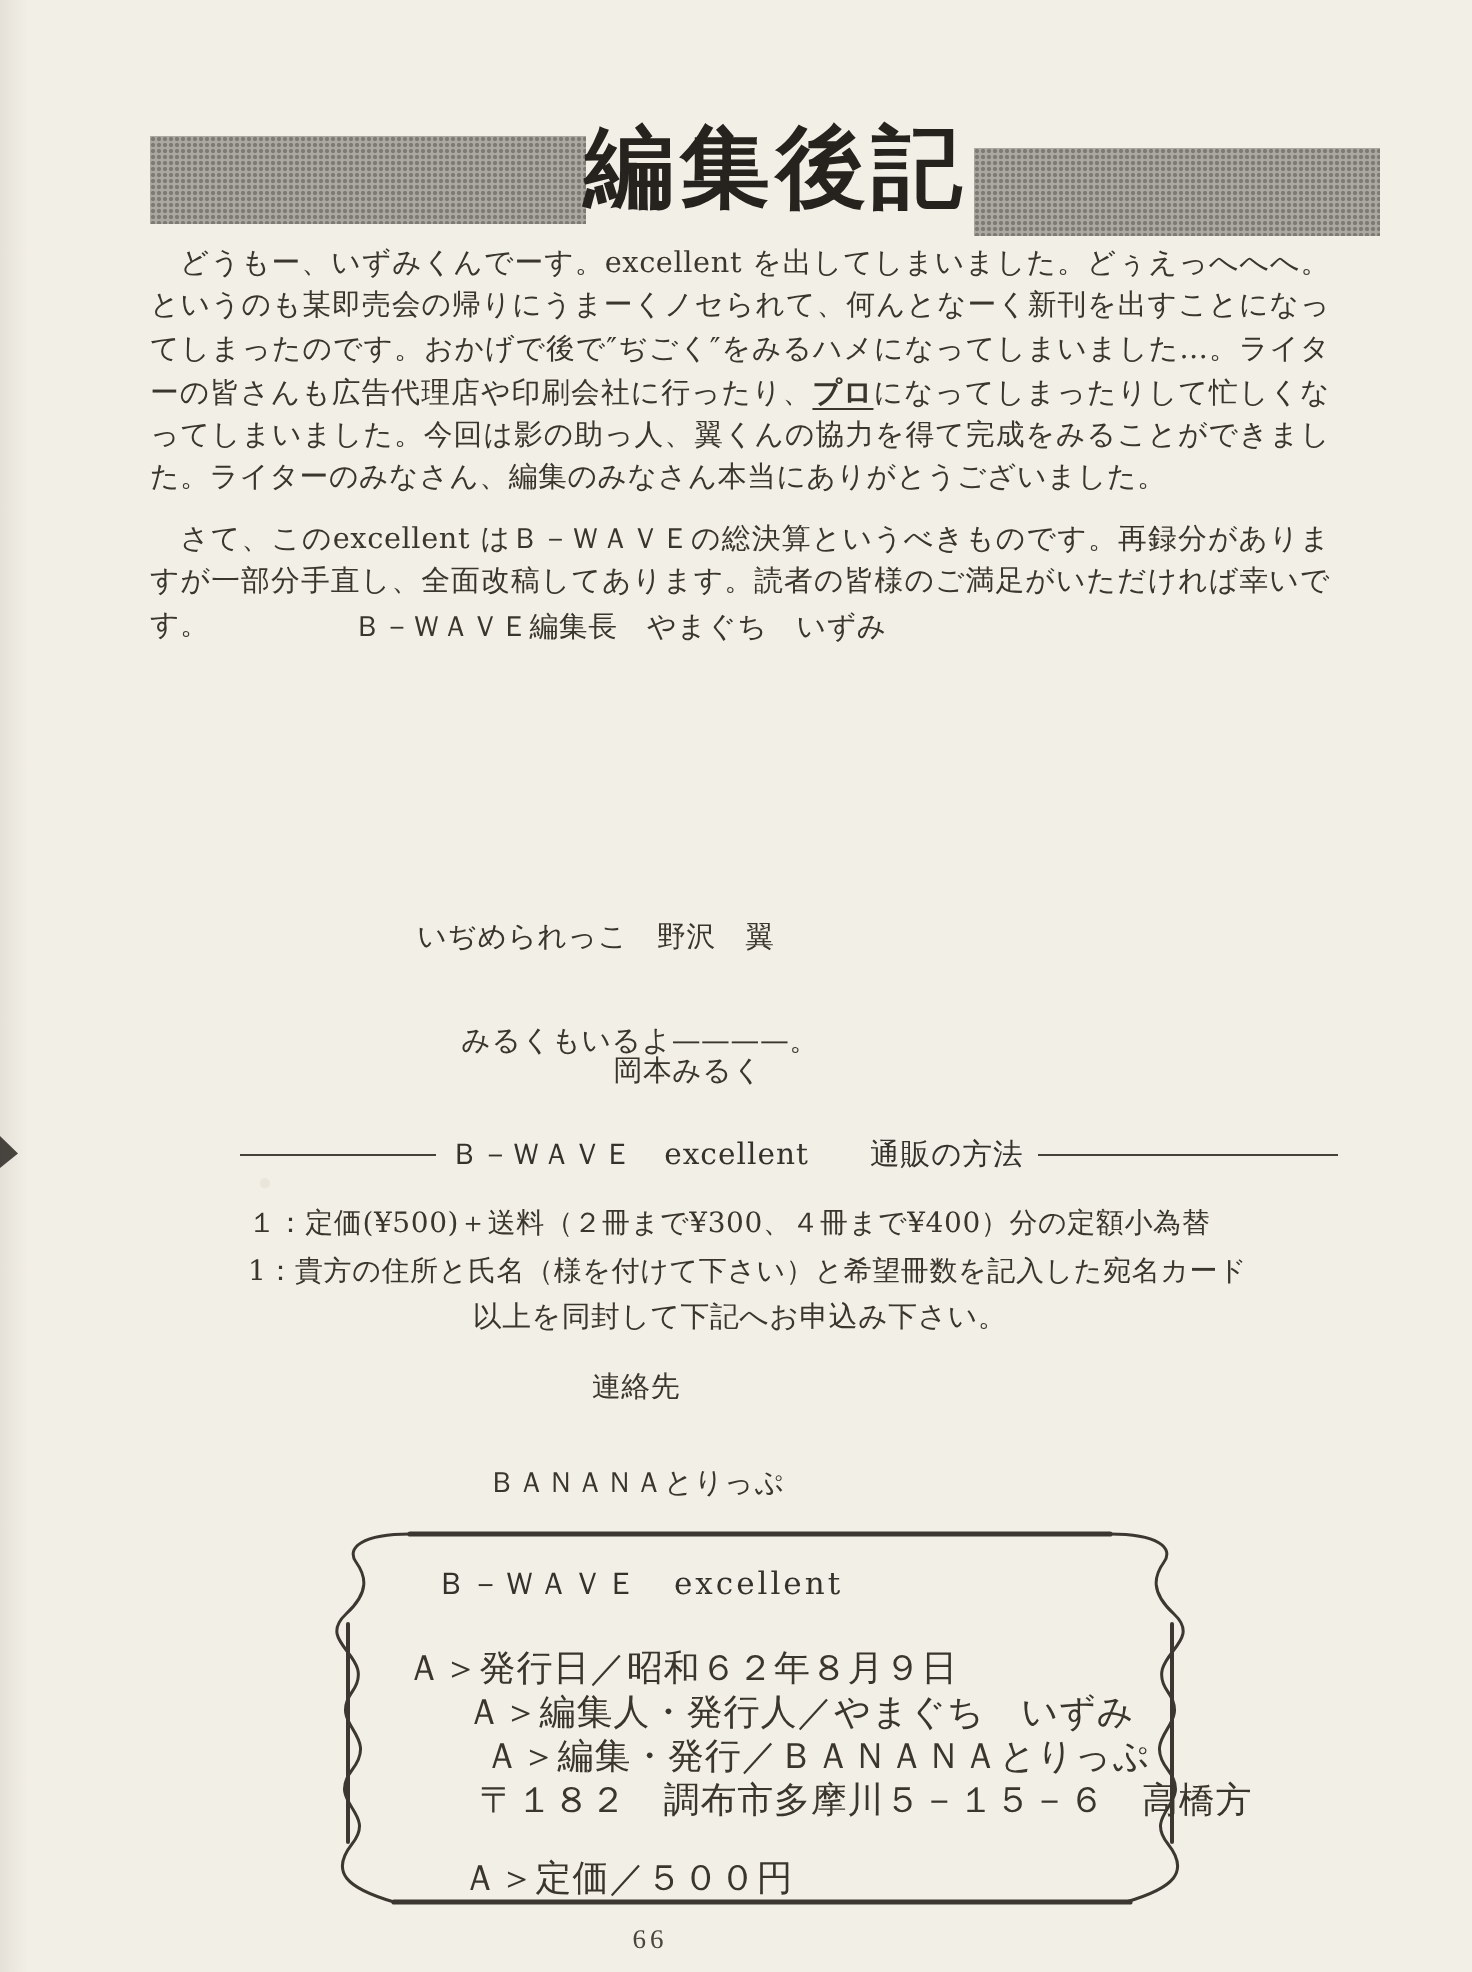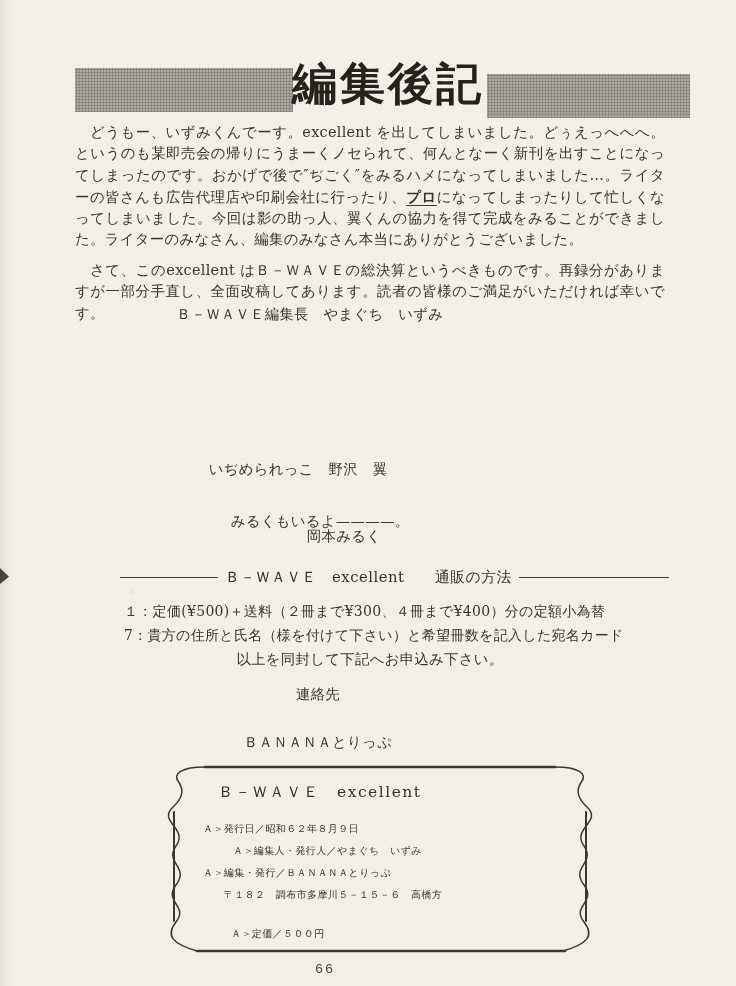"7：貴方の住所と氏名（様を付けて下さい）と希望冊数を記入した宛名カード" p.item { text: 7 -> 1 }
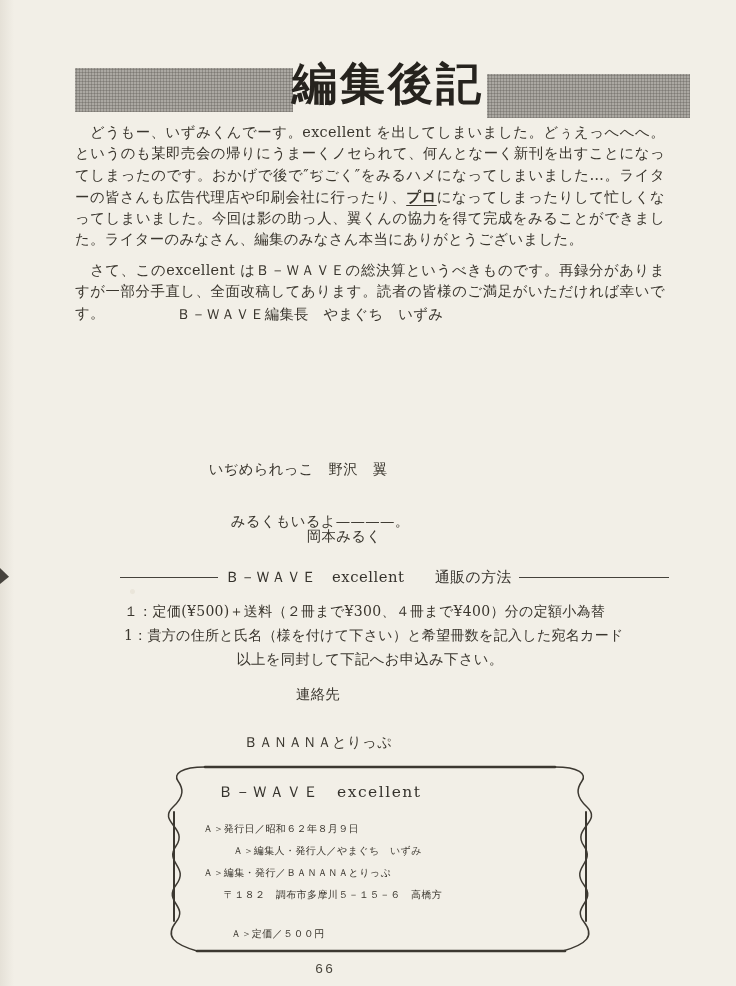"Ａ＞発行日／昭和６２年８月９日" .colophon .box-line { font-size: 10px -> 18px }
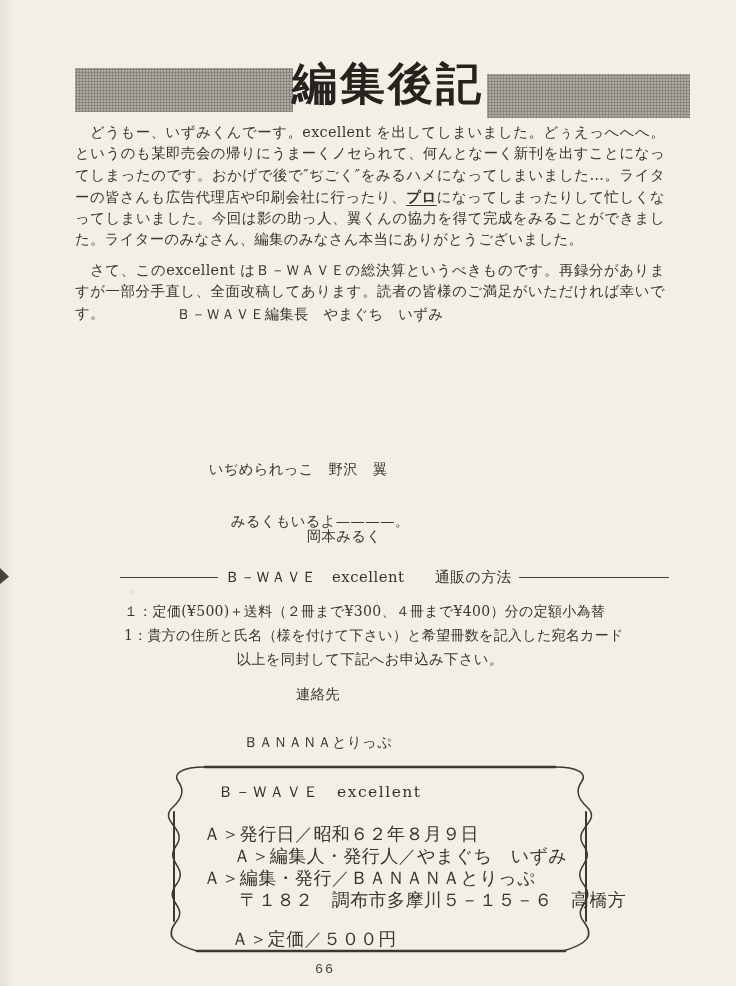"Ａ＞編集・発行／ＢＡＮＡＮＡとりっぷ" .l2 { margin-left: none -> 39px }
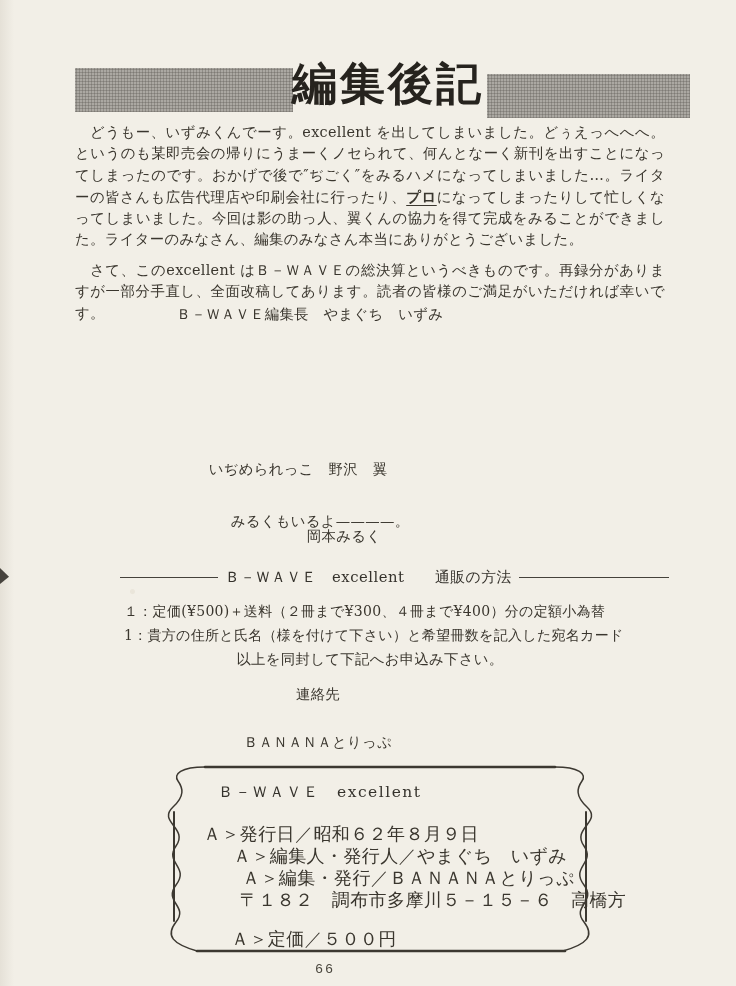"66" .page-number { font-family: Liberation Mono, monospace -> Liberation Serif, serif }
